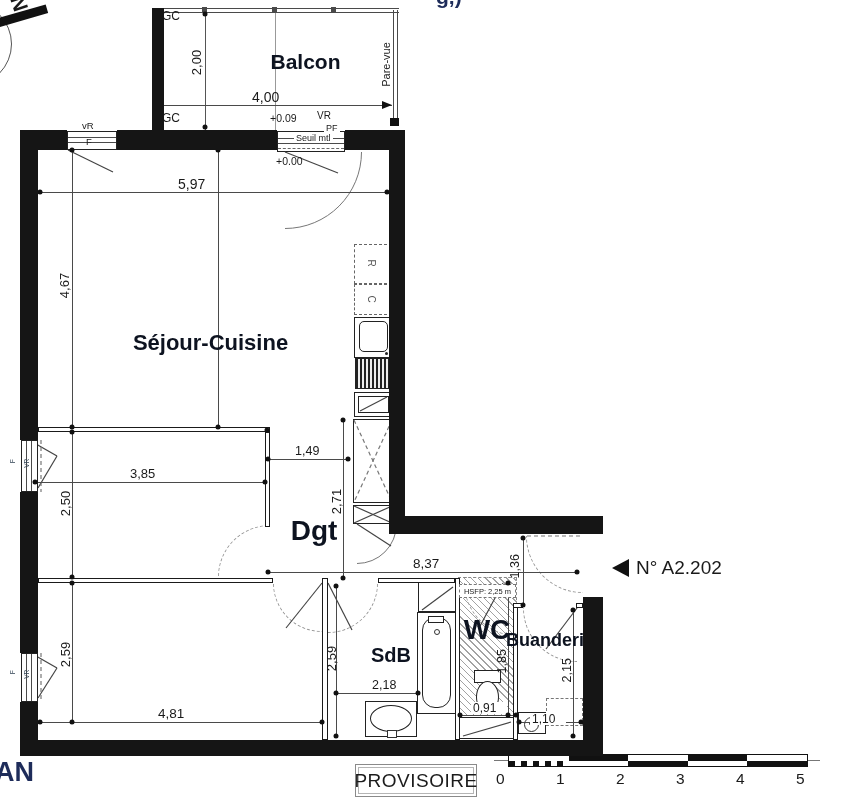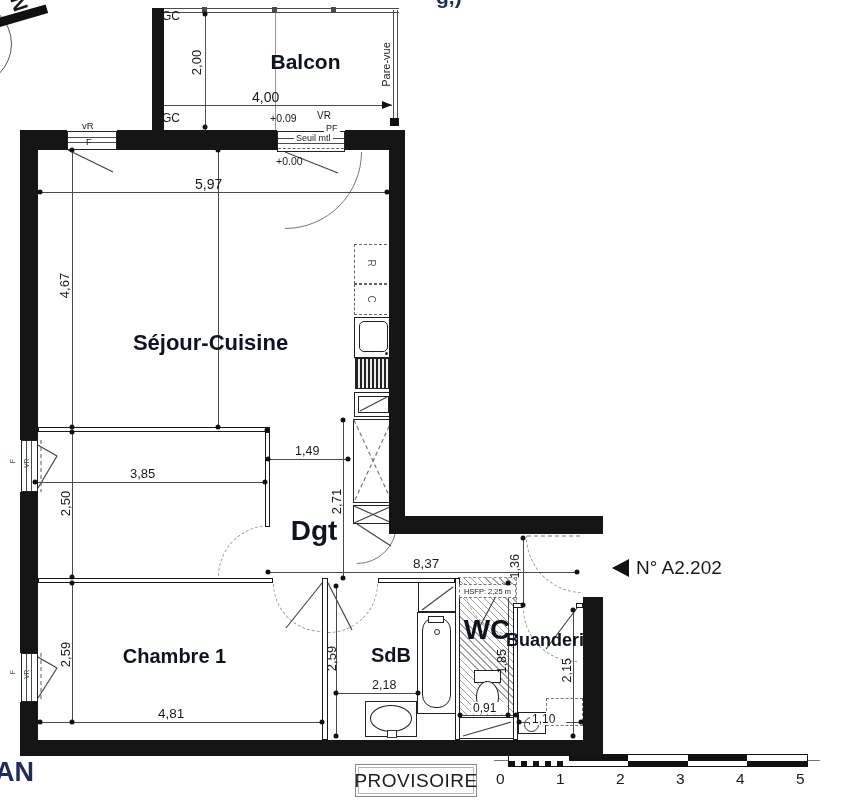"5,97" div.dim { left: 195px -> 178px }
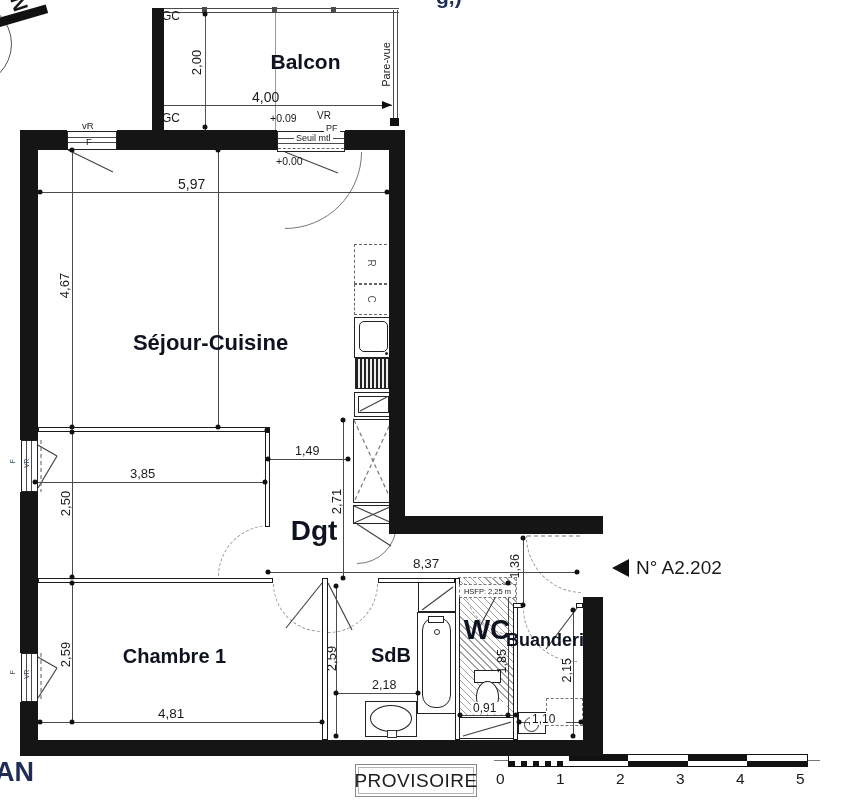"Chambre 1" div.lbl { html: <div>Chambre 1</div> -> none }
